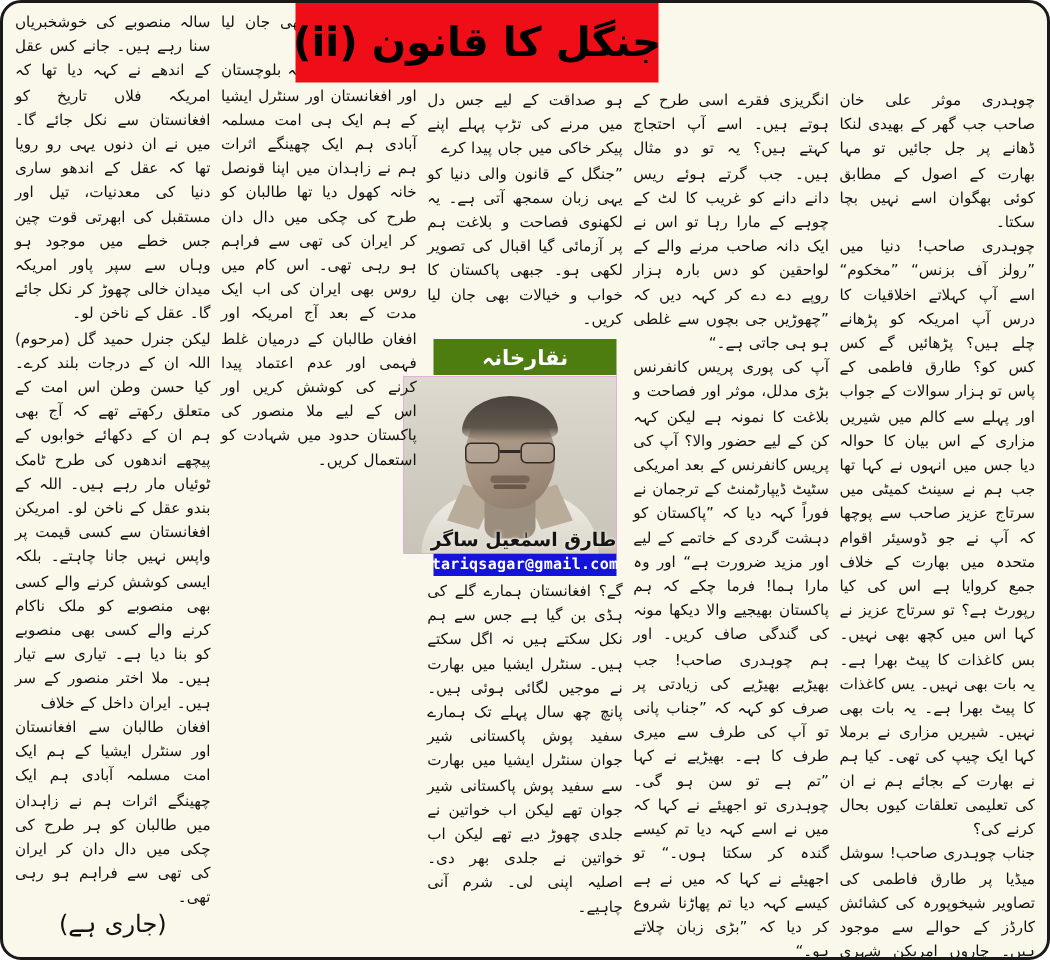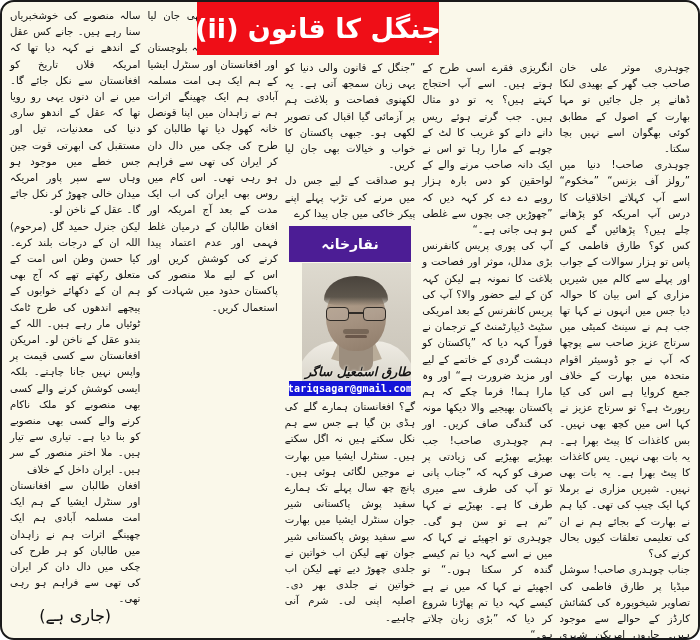"جنگل کا قانون (ii)" #title-banner .title-text { color: #ffffff -> #000000 }
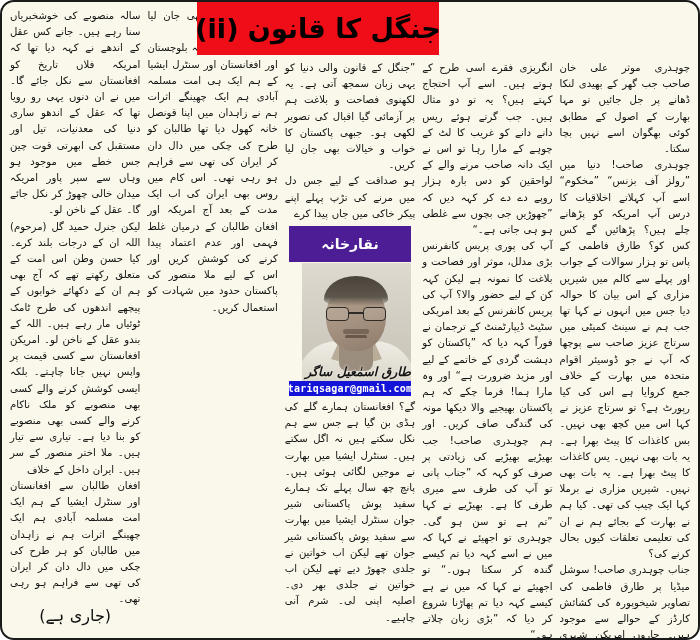"”جنگل کے قانون والی دنیا" p { order: before "ہو صداقت کے لیے جس" -> after "ہو صداقت کے لیے جس" }
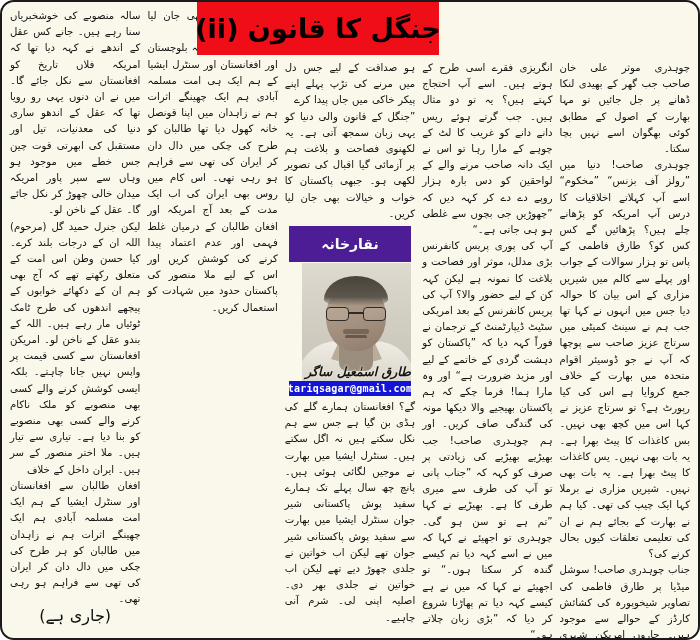"نقارخانہ" .author-banner { background: #4c1d95 -> #4d7c0f; height: 36px -> 24px }
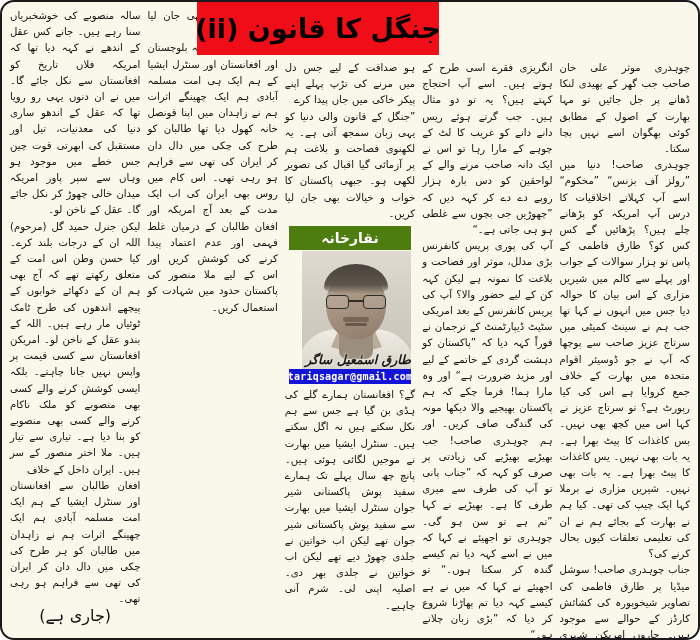"طارق اسمٰعیل ساگر" .author-photo { font-style: italic -> none; width: 109px -> 142px }
